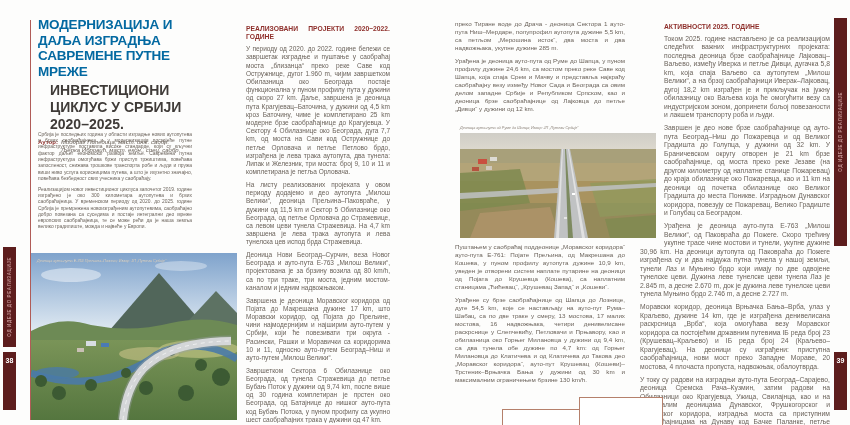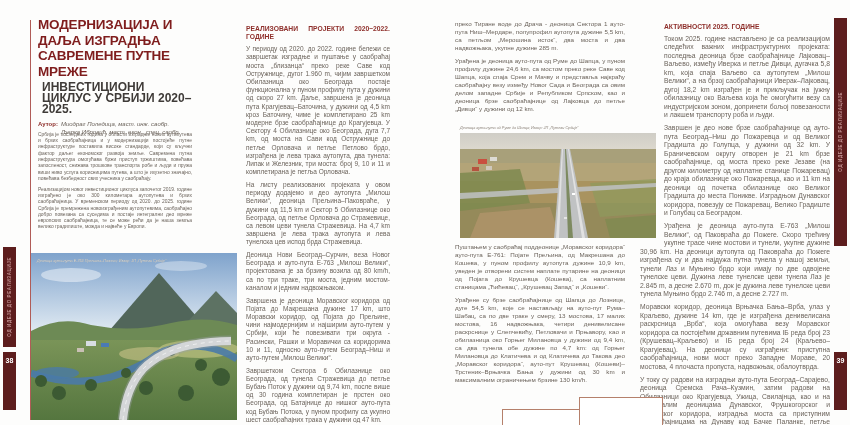"МОДЕРНИЗАЦИЈА И ДАЉА ИЗГРАДЊА САВРЕМЕНЕ" .titleblock h1 { color: #7f1d1d -> #0369a1 }
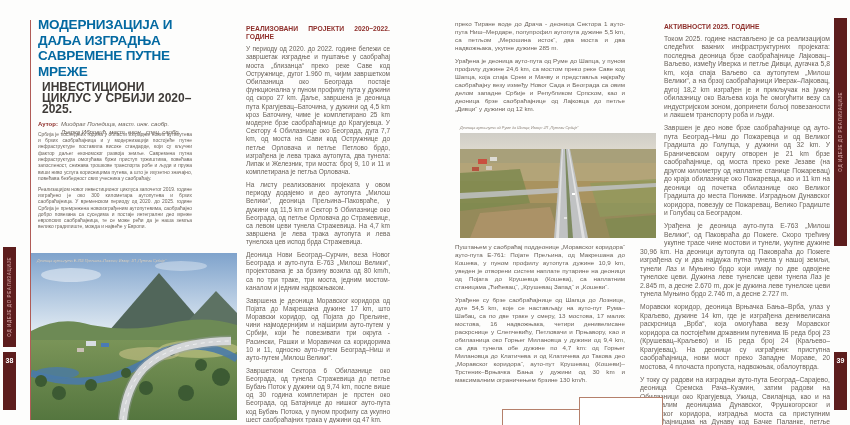"ИНВЕСТИЦИОНИ ЦИКЛУС У СРБИЈИ 2020–2025." .titleblock h2 { font-size: 12px -> 14px; line-height: 11px -> 17px; margin: 3px 4px 0 -> 3px 12px 0 }
